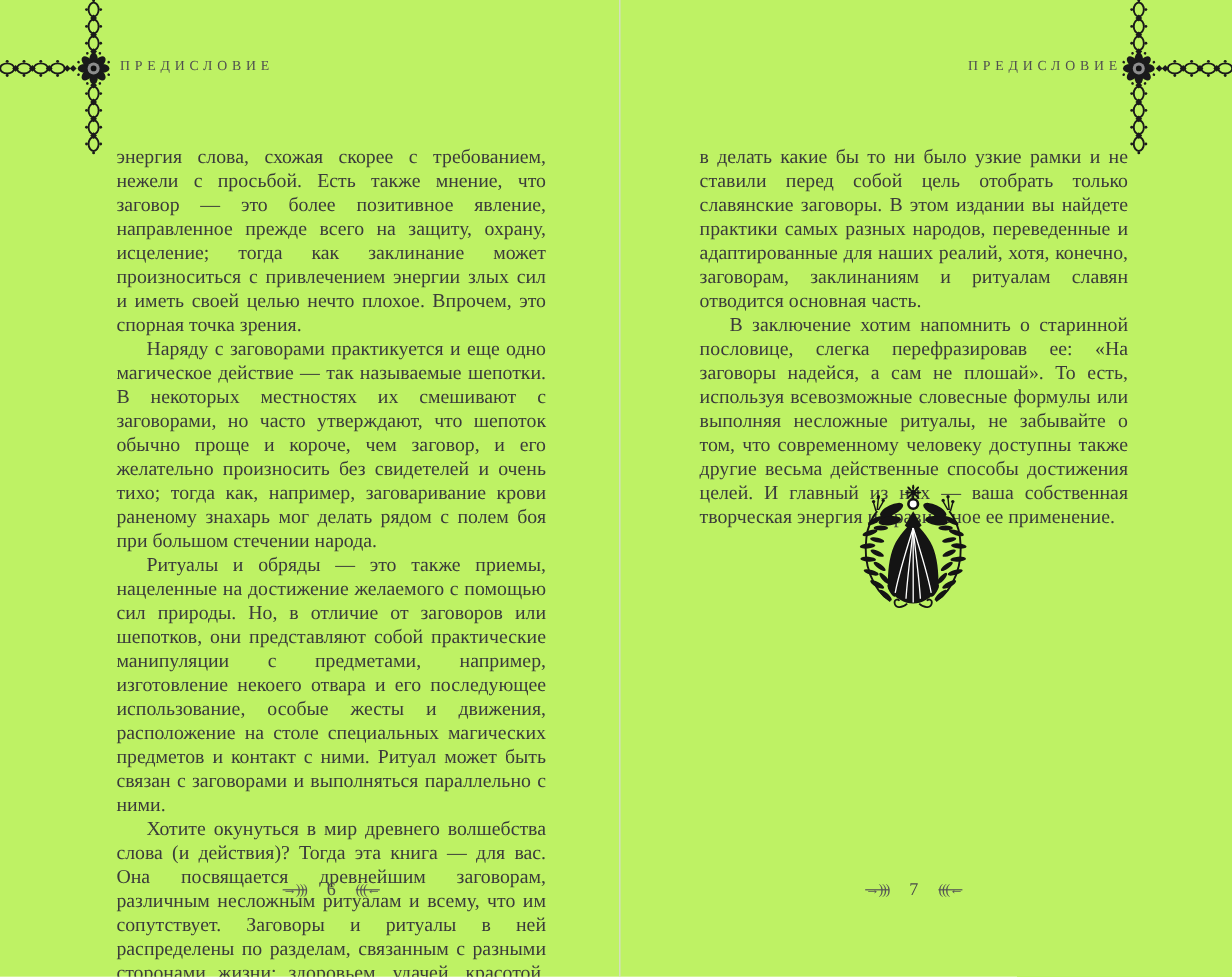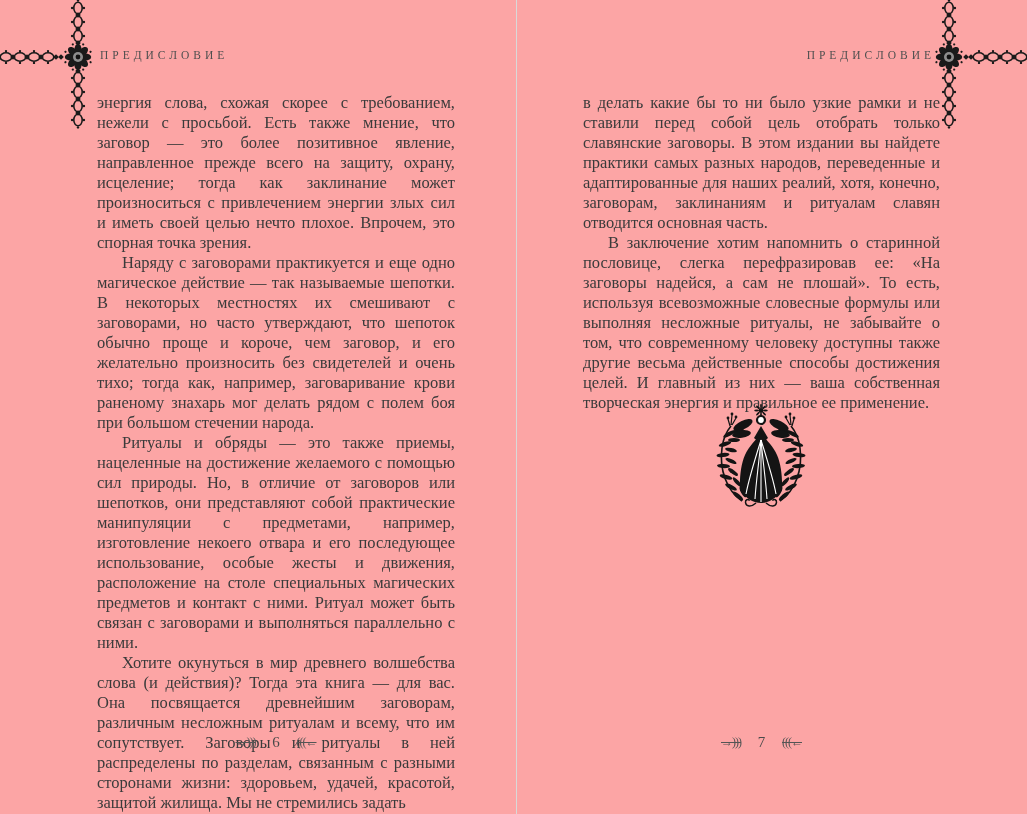"ПРЕДИСЛОВИЕ" .spread { background: #fca5a5 -> #bef264 }
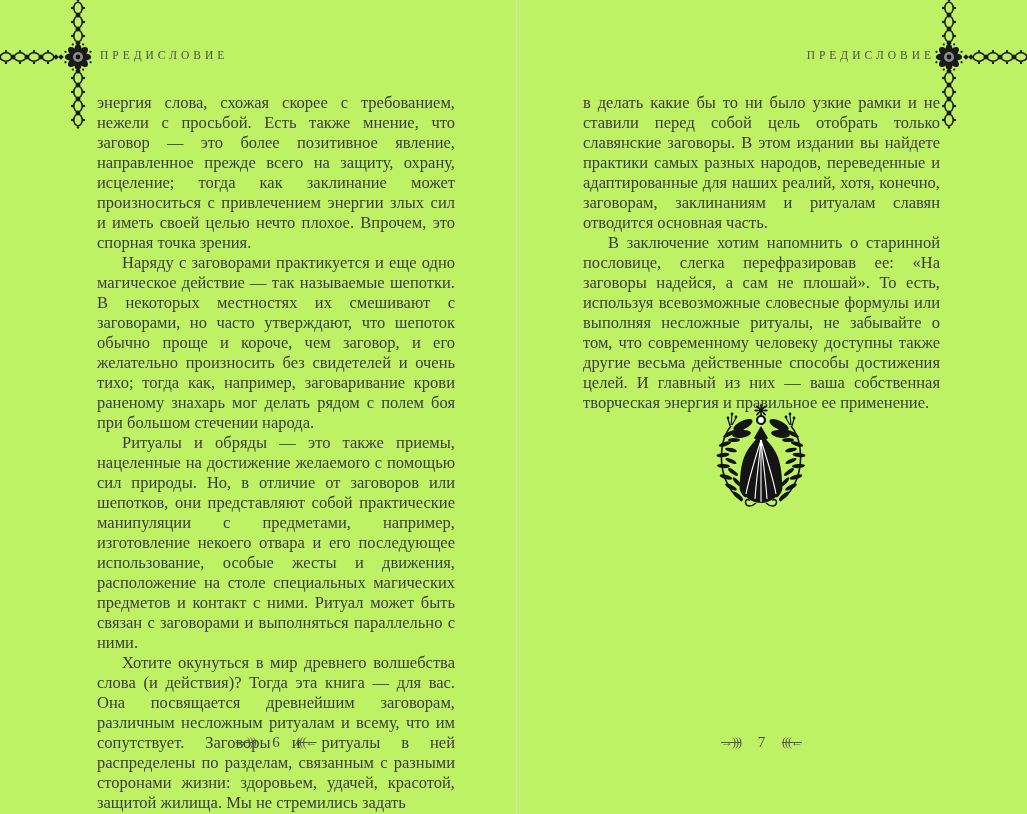"энергия слова, схожая скорее с" .text-col p.cont { margin-top: none -> 28px }
